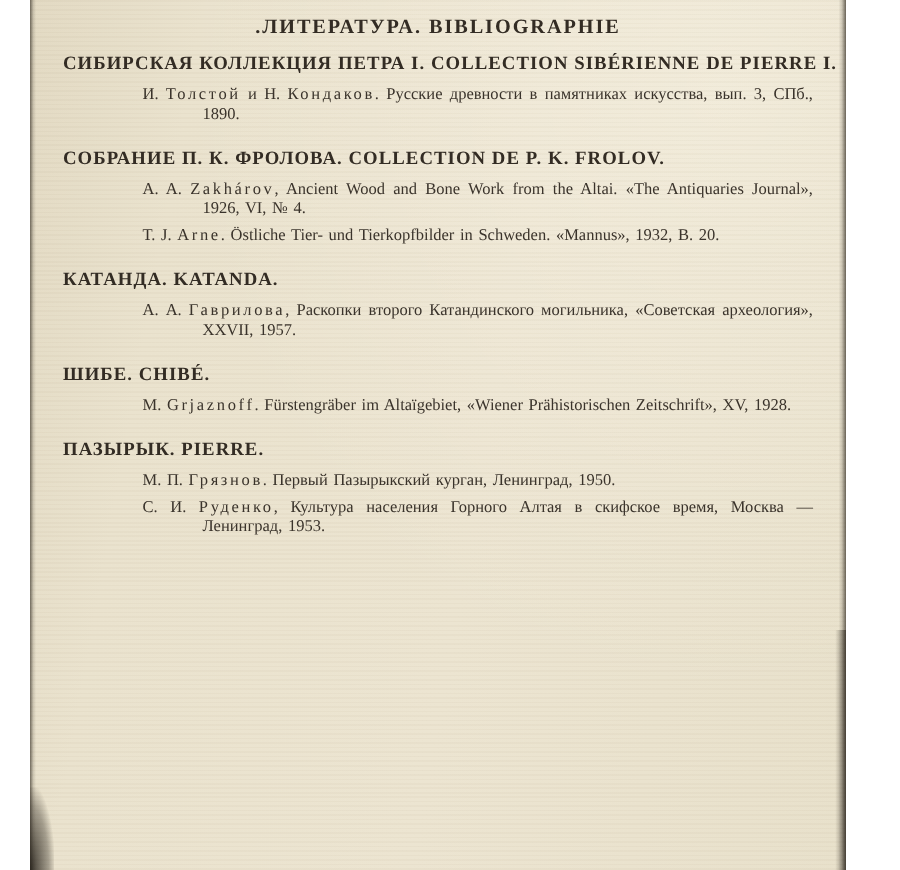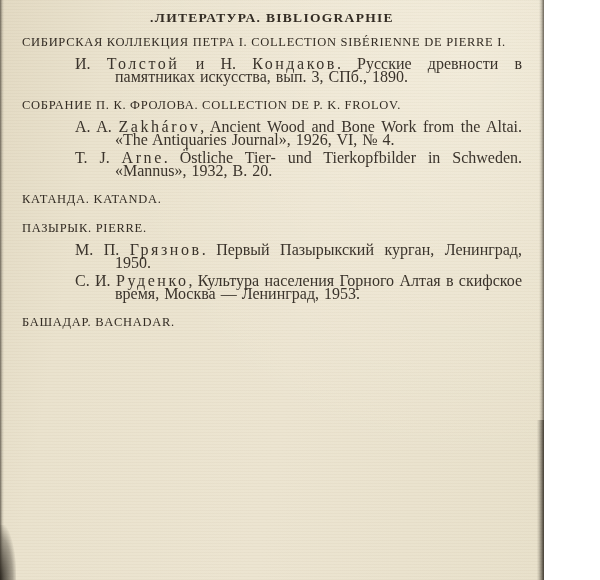".ЛИТЕРАТУРА. BIBLIOGRAPHIE" .paper { margin-left: none -> 20px }
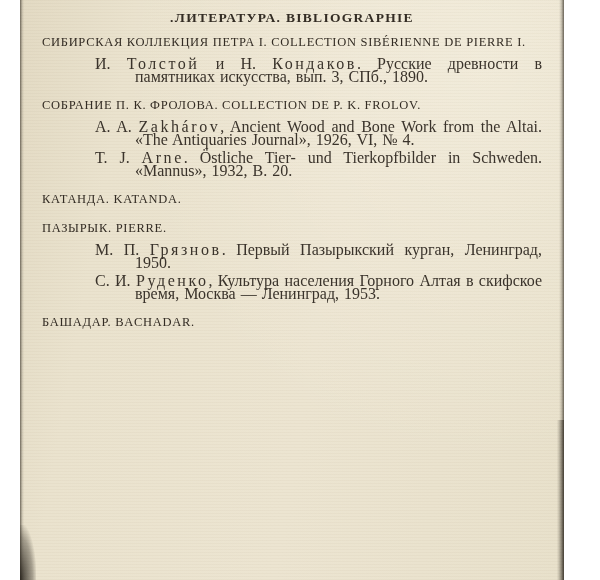"СИБИРСКАЯ КОЛЛЕКЦИЯ ПЕТРА I. COLLECTION" .section h2 { font-weight: normal -> bold }
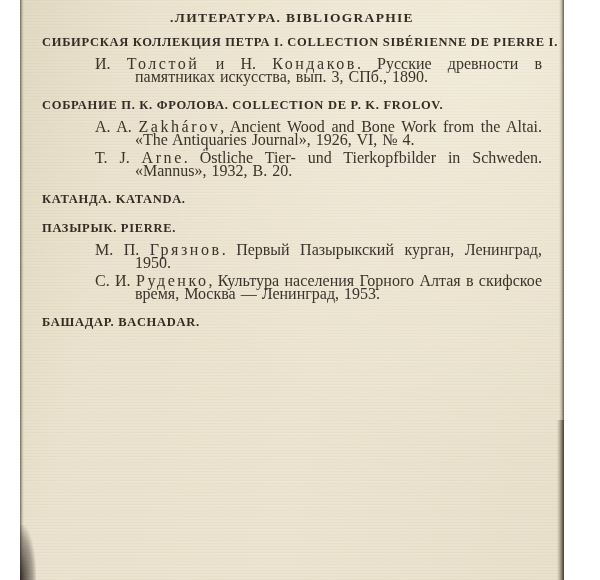"И. Толстой и Н. Кондаков." .section p.entry { font-size: 16px -> 11px }
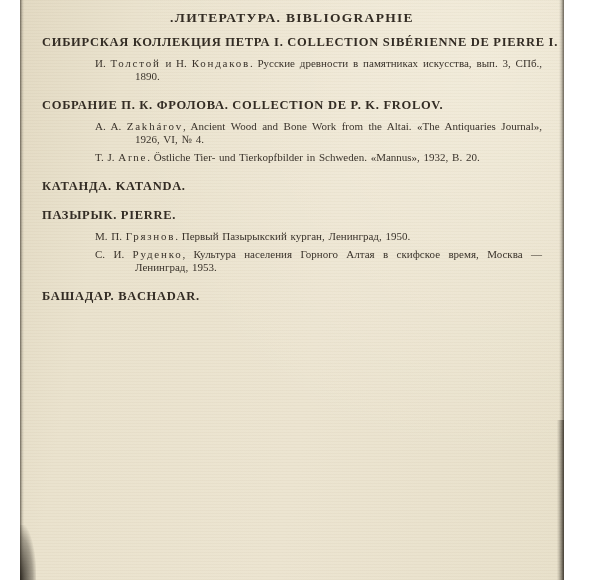"А. А. Гаврилова, Раскопки второго" p.entry { html: none -> <p><span>А. А. </span><span>Гаврилова</span><span>, Раскопки второго Катандинского могильника, «Советская археология», XXVII, 1957.</span></p> }
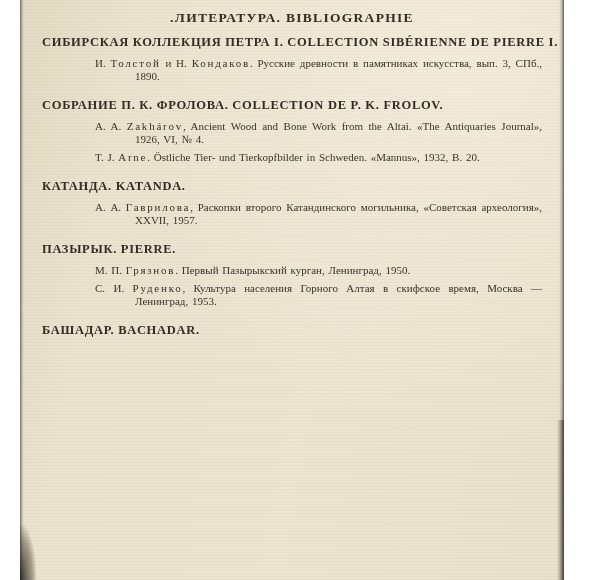"ШИБЕ. CHIBÉ." div.section { html: none -> <div> <h2>ШИБЕ. CHIBÉ.</h2> <p><span>M. </span><span>Grjaznoff</span><span>. Fürstengräber im Altaïgebiet, «Wiener Prähistorischen Zeitschrift», XV, 1928.</span></p> </div> }
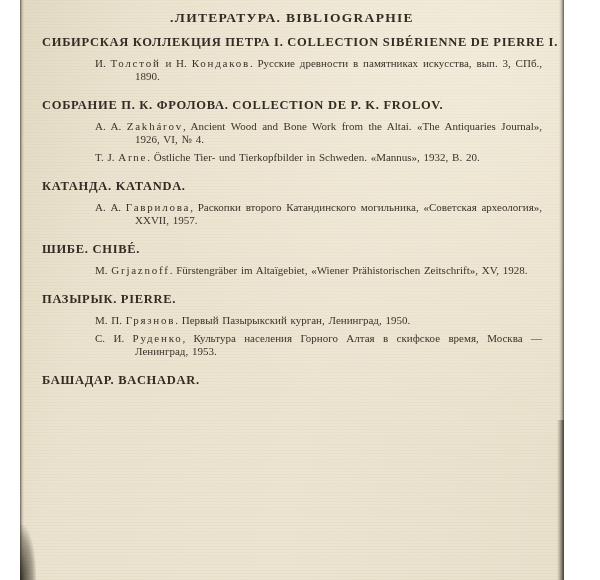"БАШАДАР. BACHADAR." h2 { html: <h2>БАШАДАР. BACHADAR.</h2> -> none }
